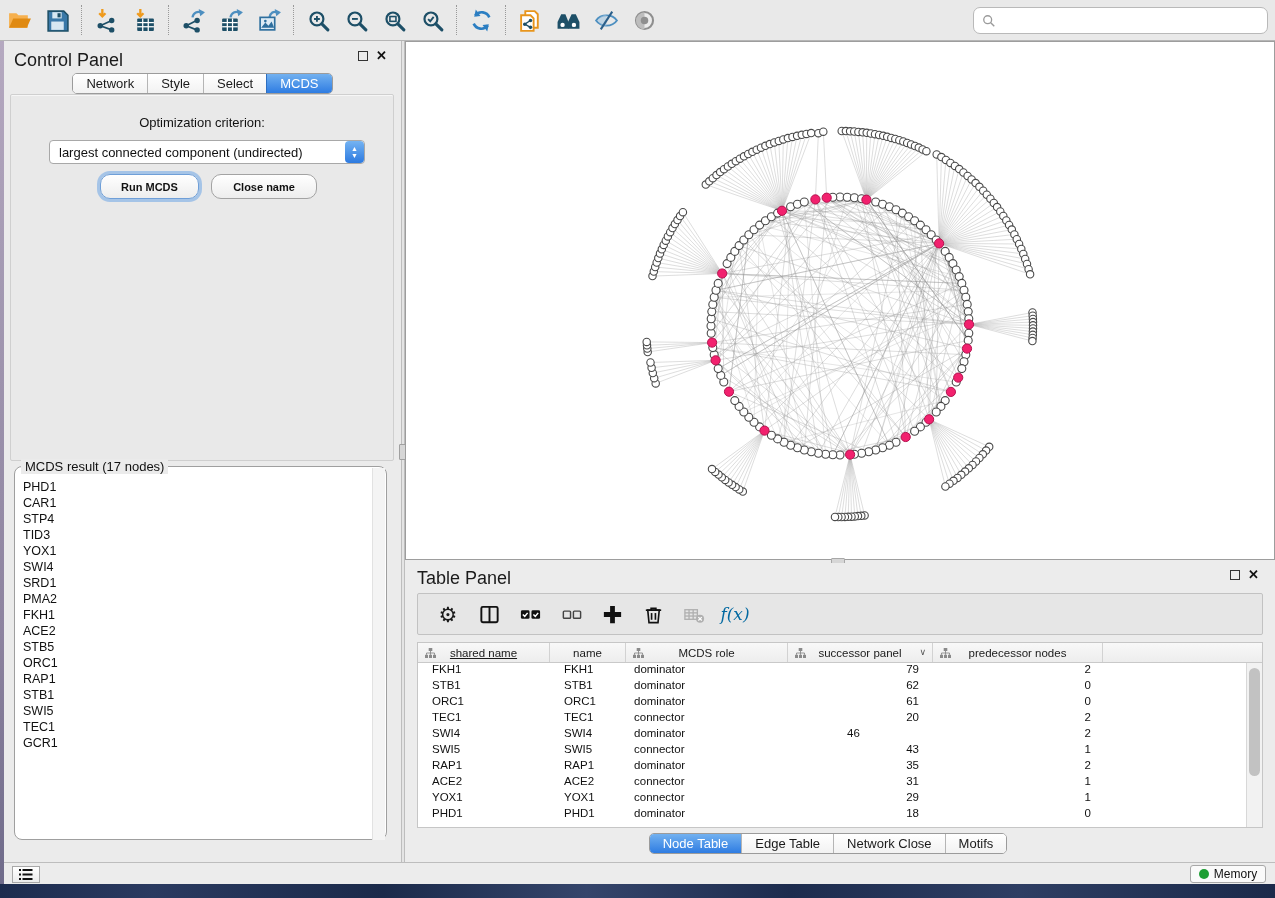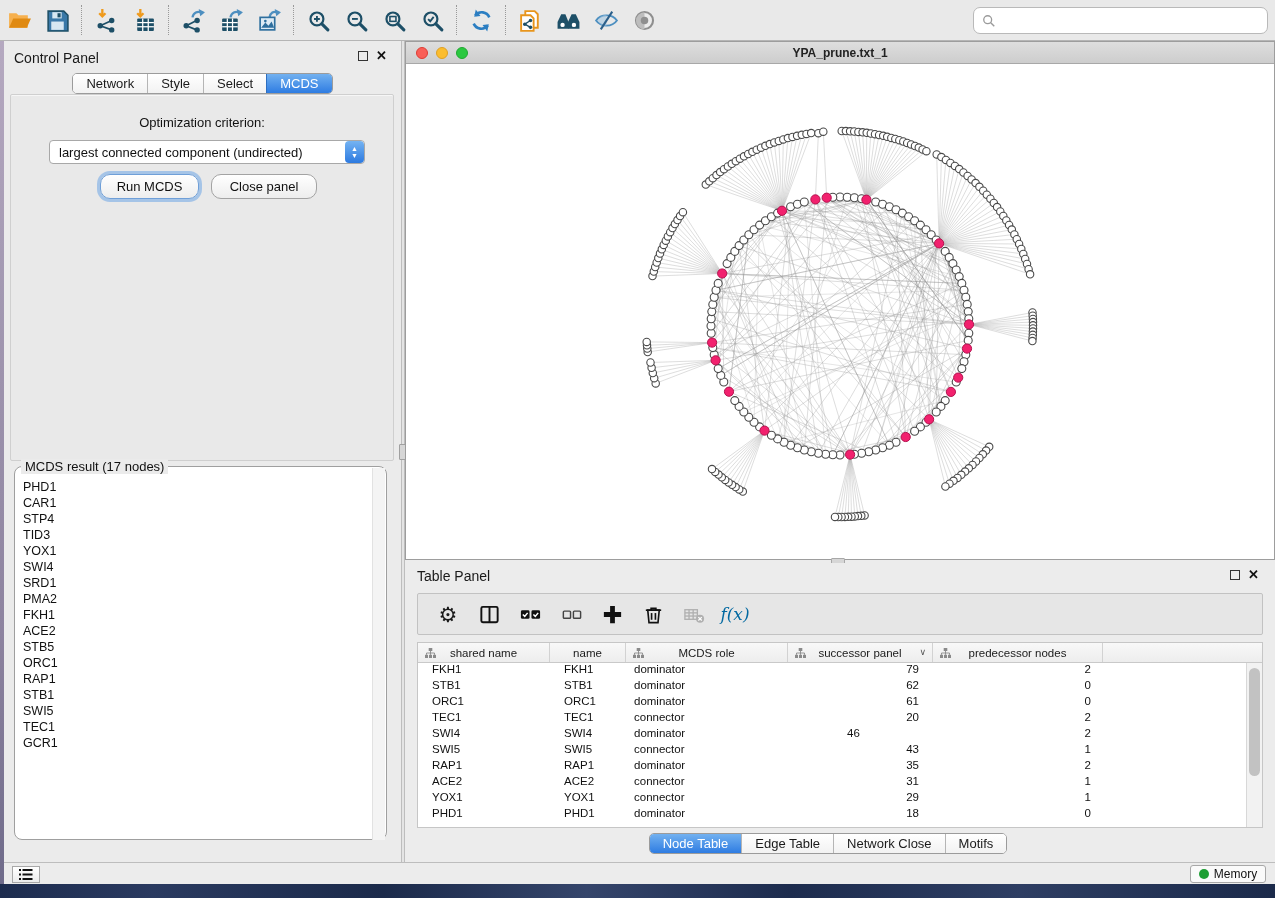"Control Panel" .panel-title { font-size: 14px -> 18px }
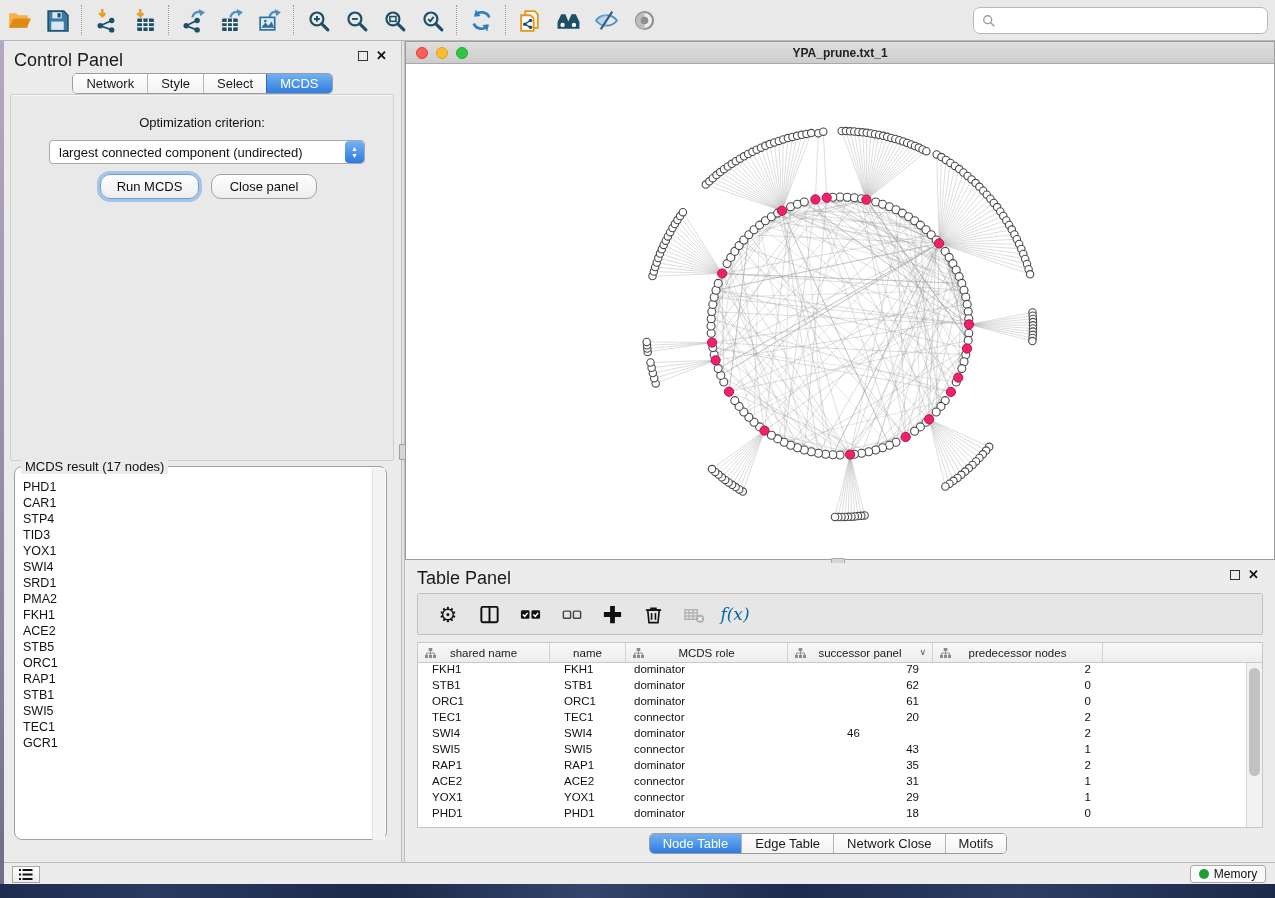"YPA_prune.txt_1" div.abs { html: <div> <div></div> <div></div> <div></div> <div>YPA_prune.txt_1</div> </div> -> none }
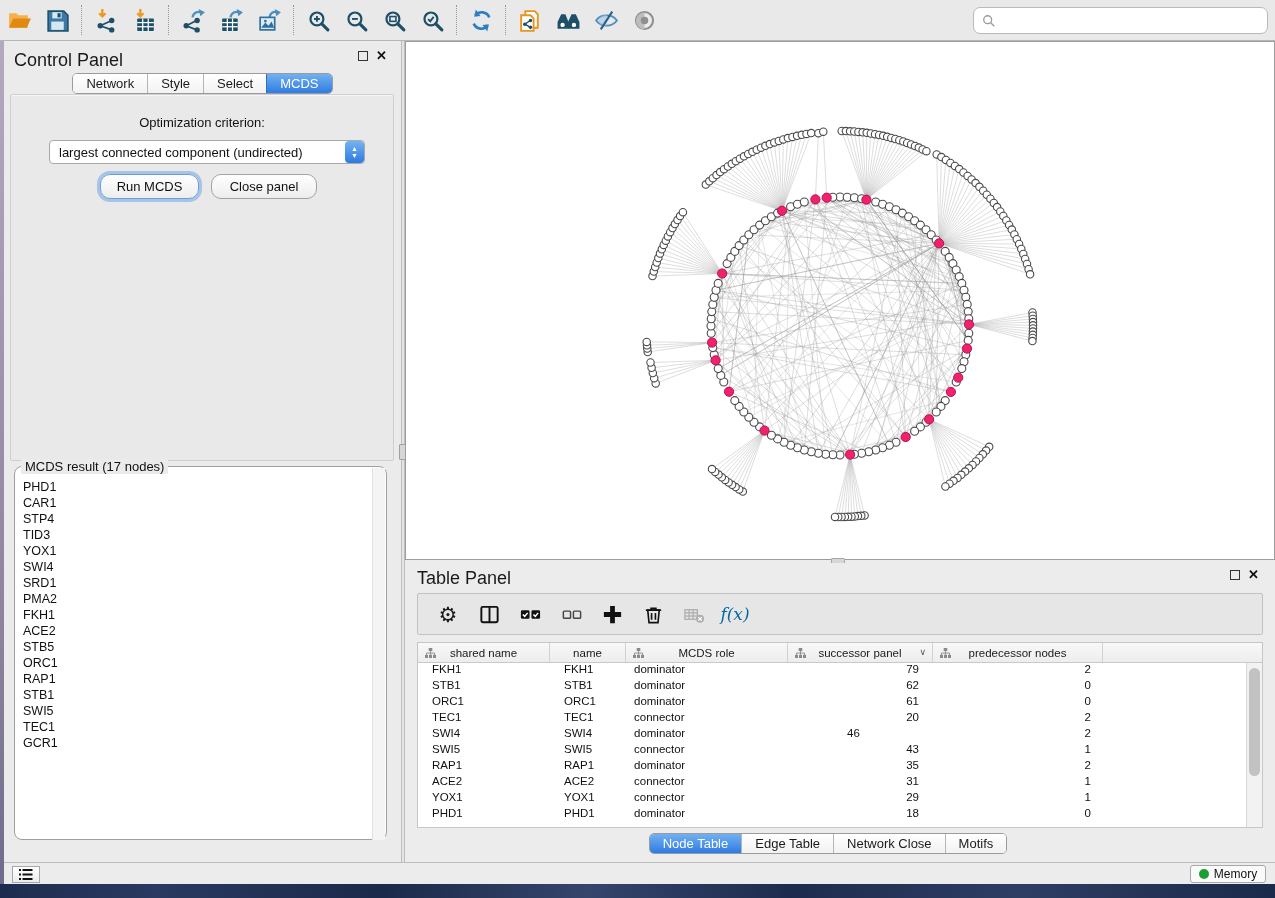"Run MCDS" .push-btn { font-size: 13px -> 11px; font-weight: none -> bold }
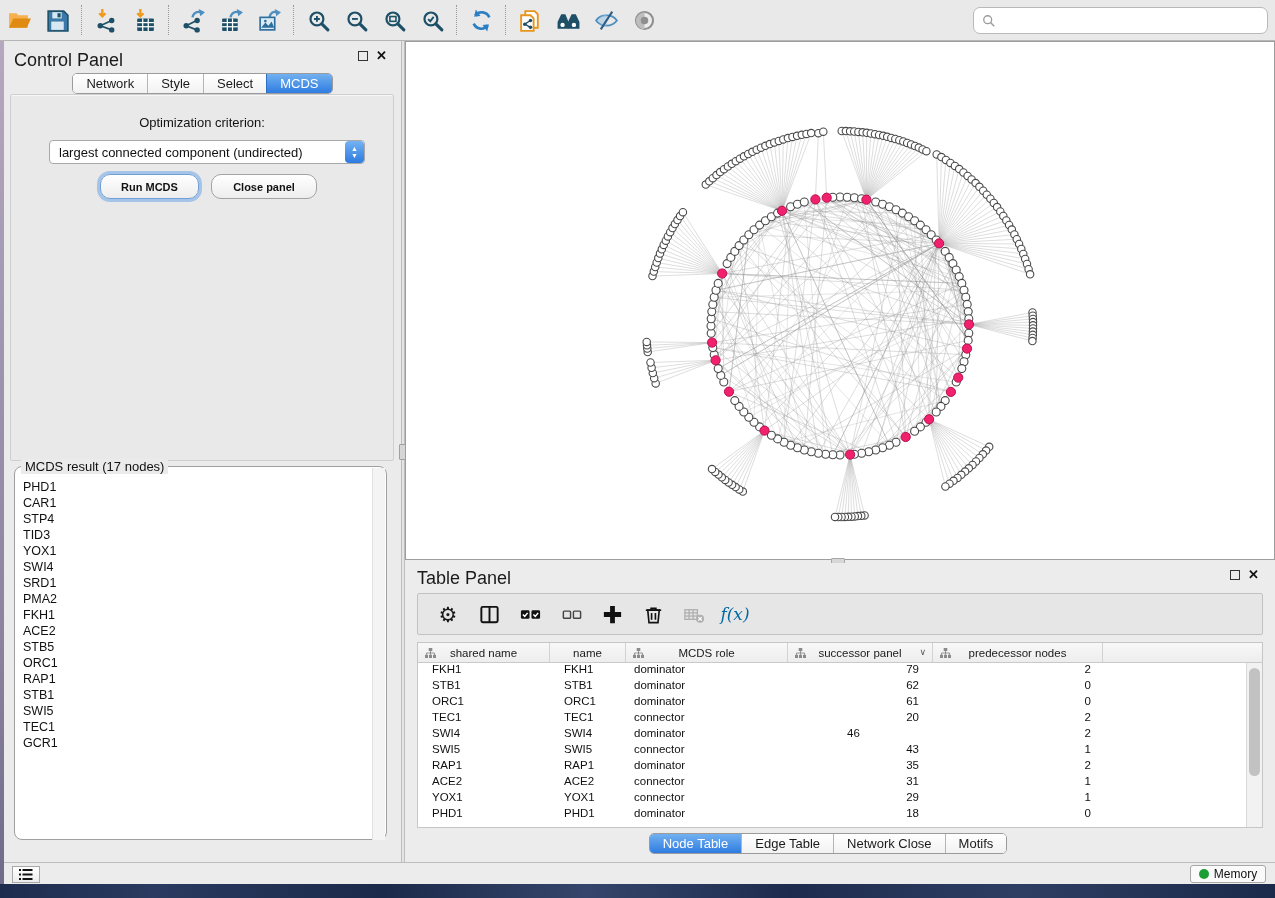"Close panel" div.abs { text: panel -> name }
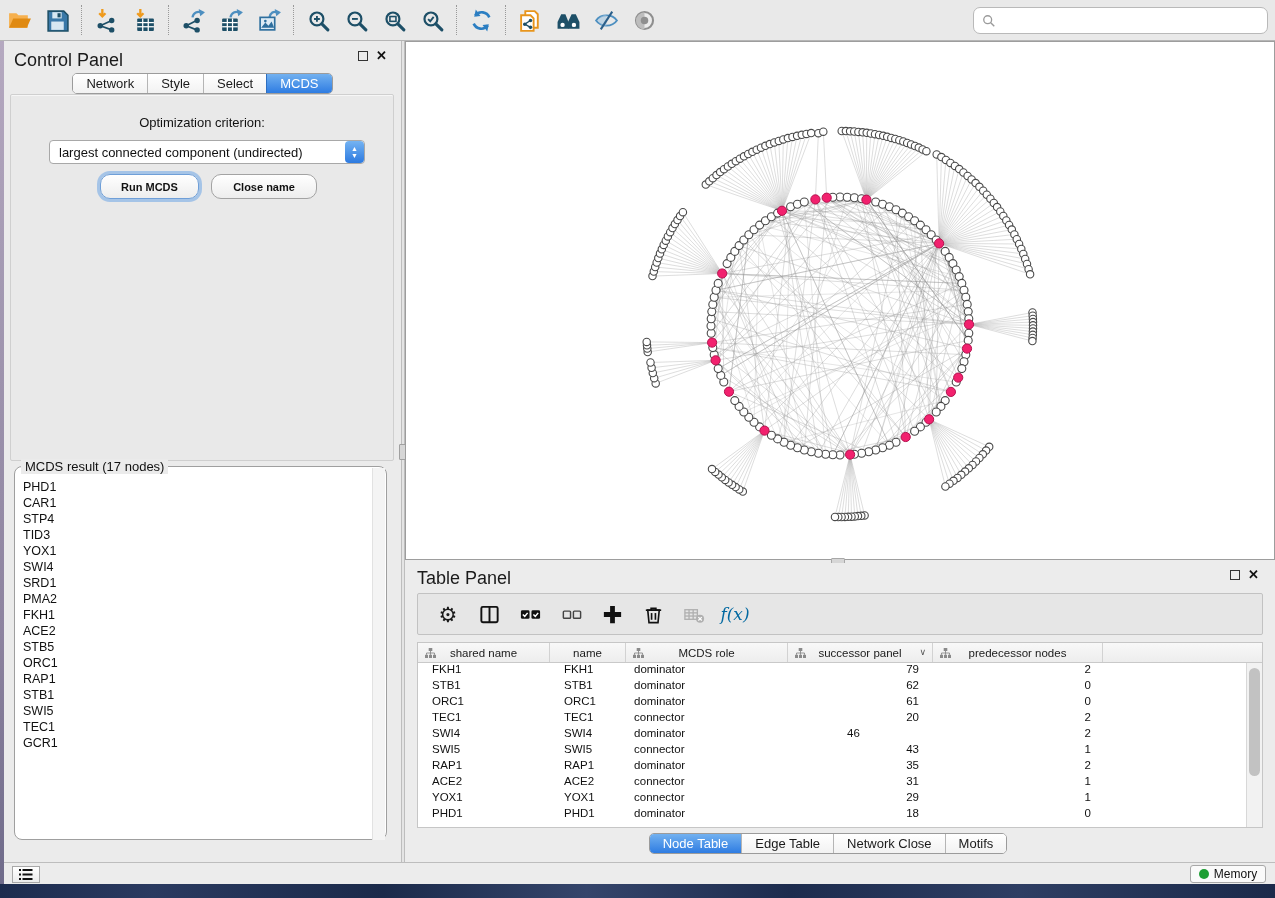"shared name" div.nt-hcell { text-decoration: none -> underline }
